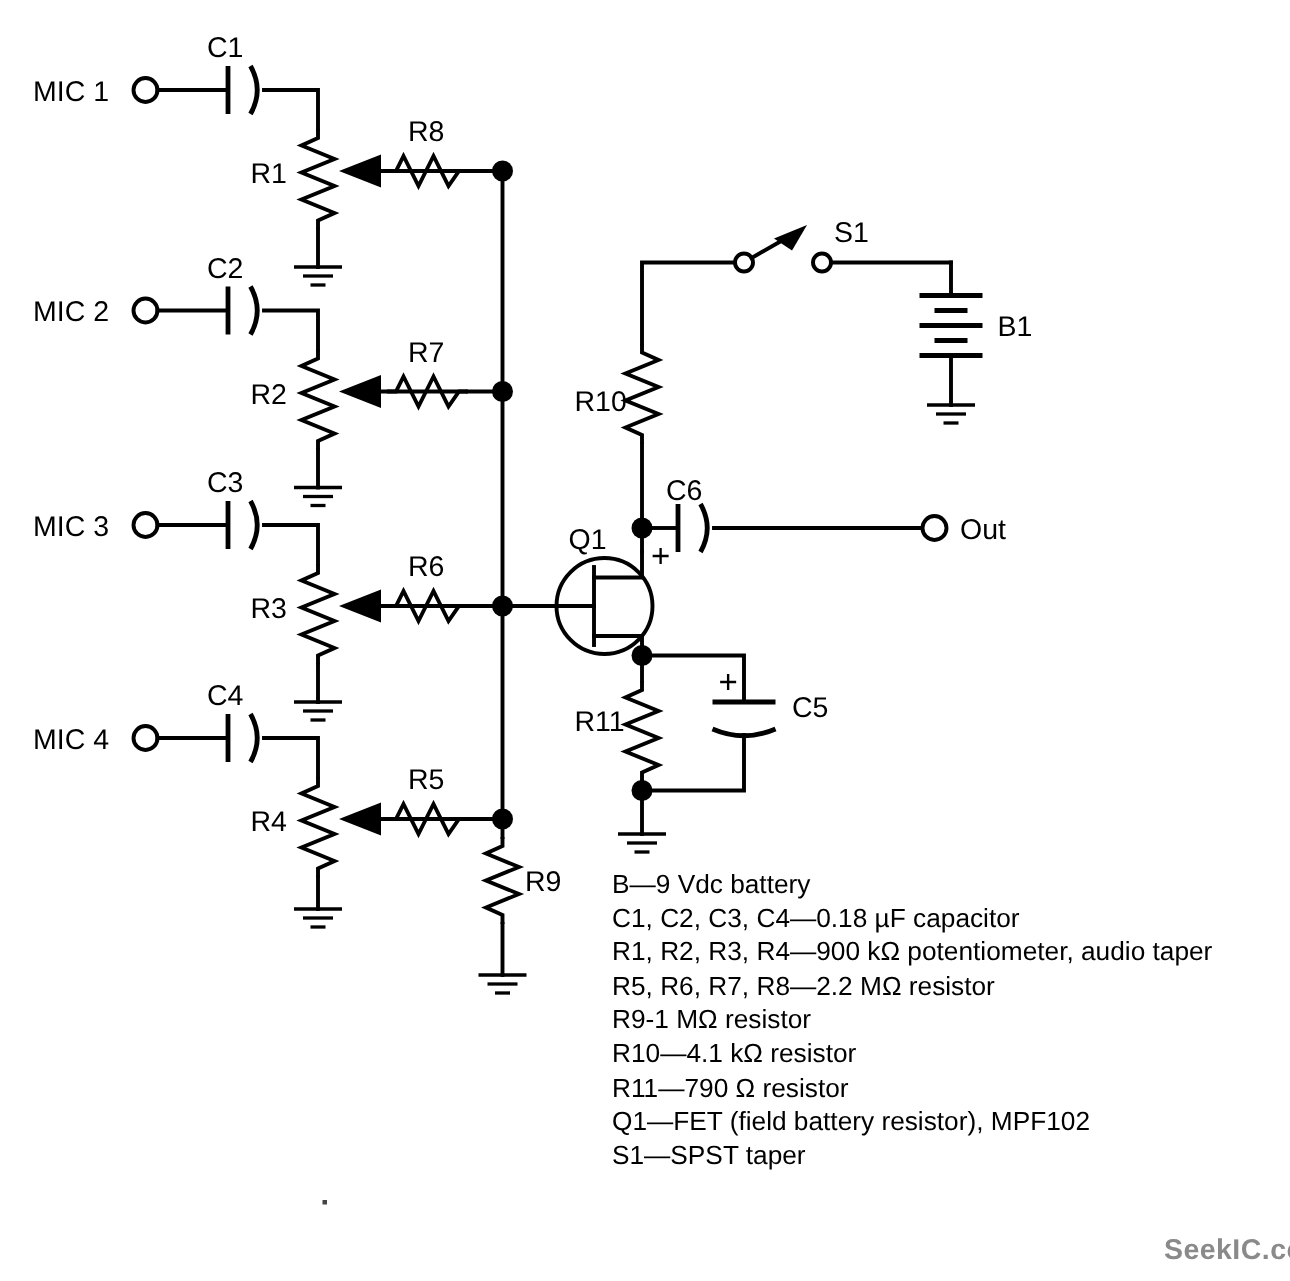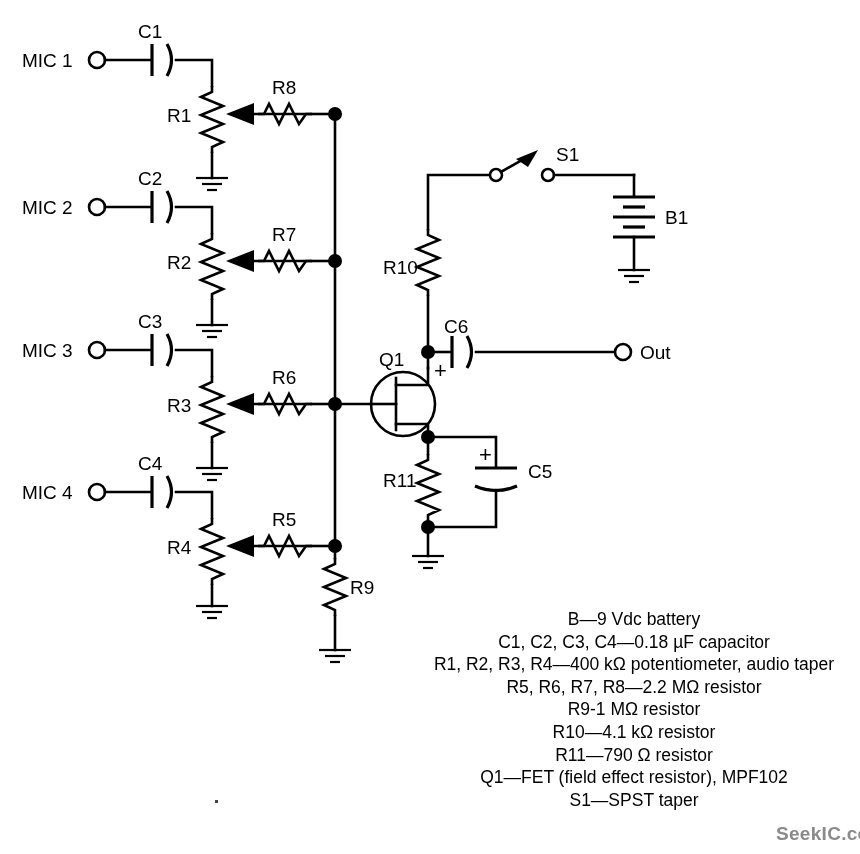"B—9 Vdc battery" .parts { text-align: center -> none; top: 608px -> 578px }
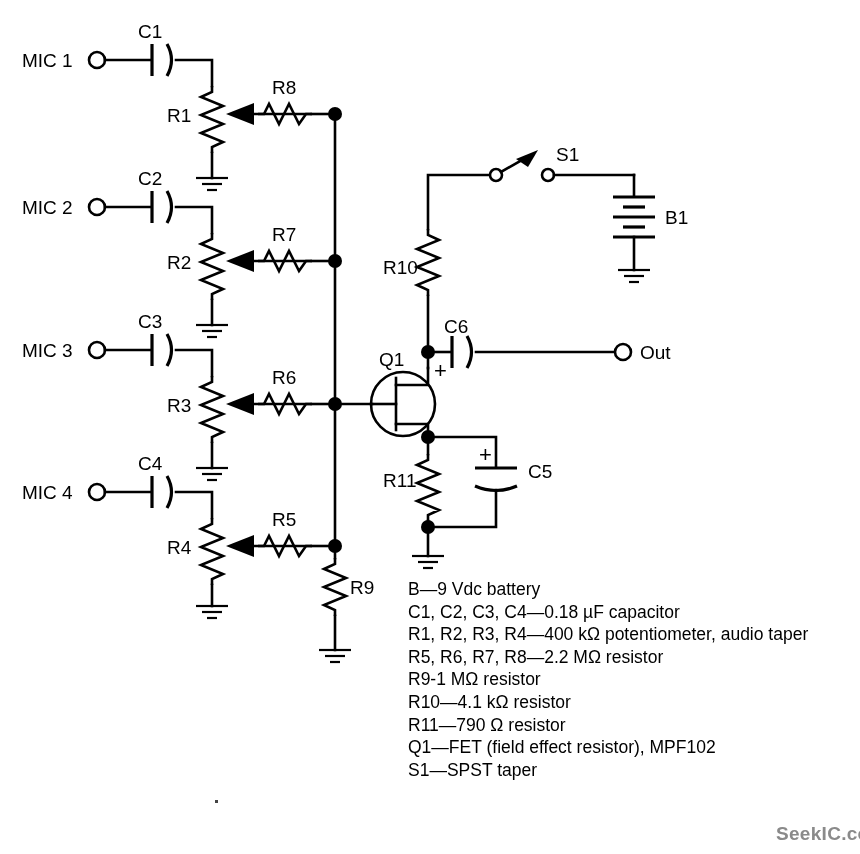"R1, R2, R3, R4—400 kΩ" div { text: 400 -> 900 }
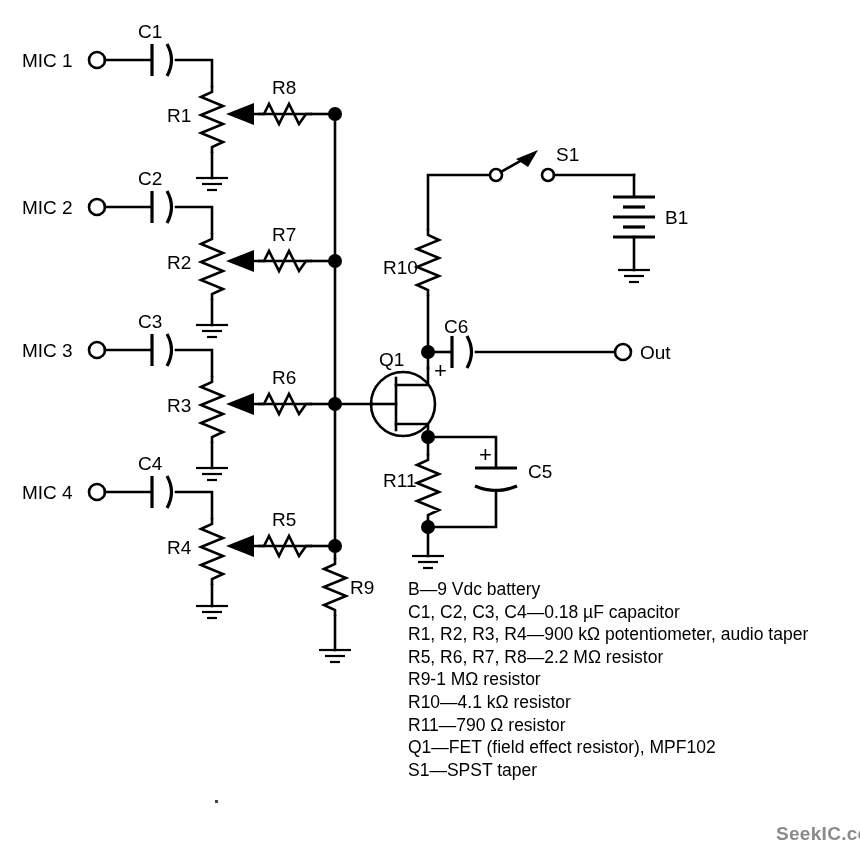"Q1—FET (field effect resistor), MPF102" div { text: effect -> battery }
